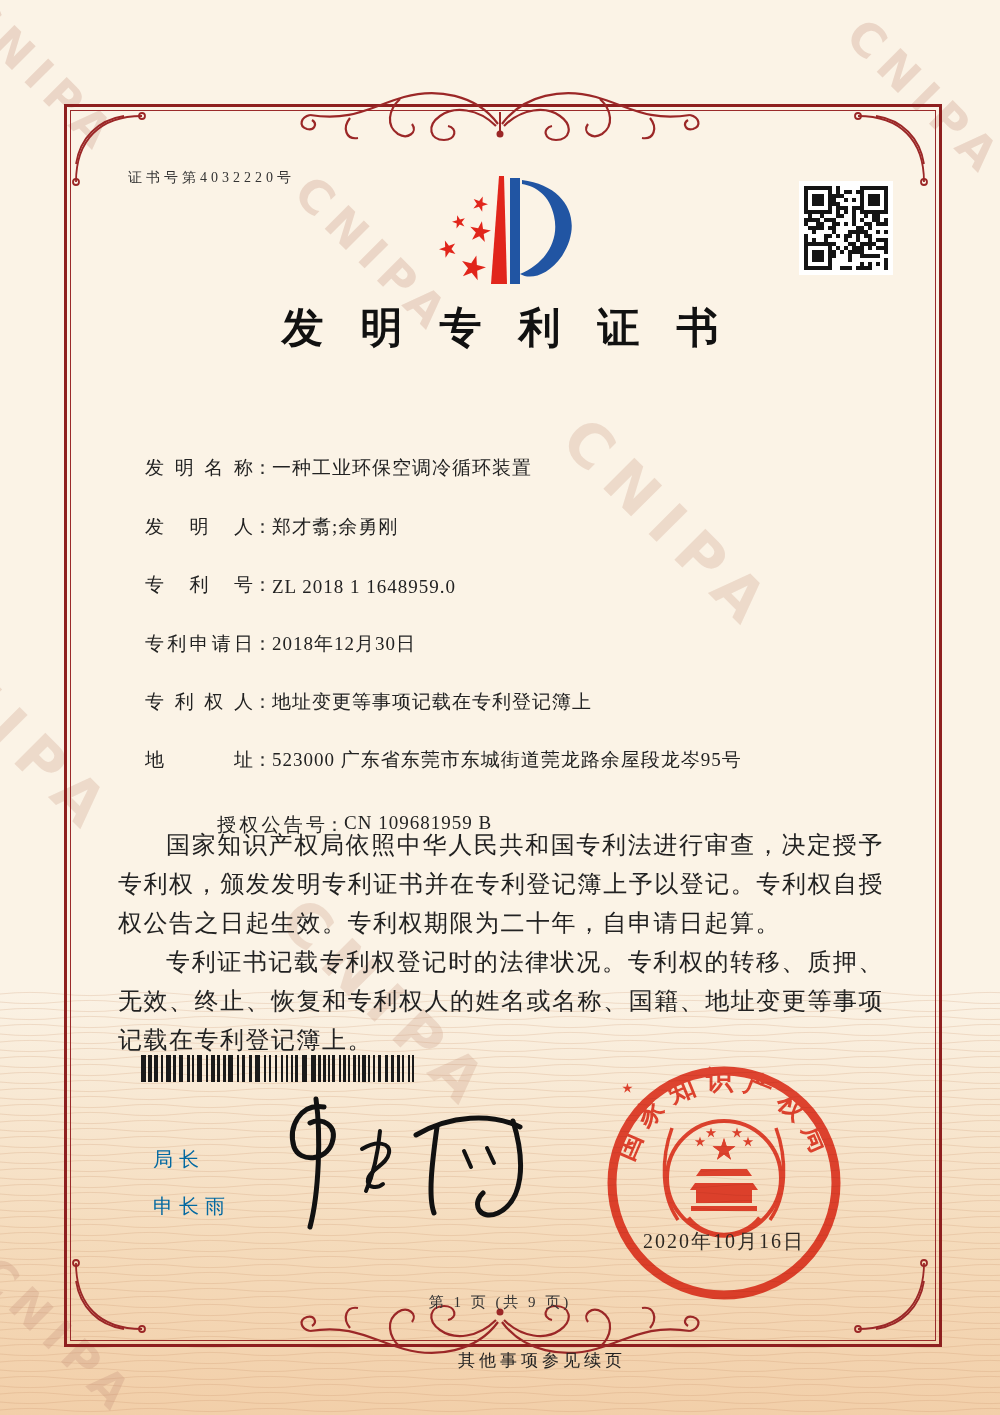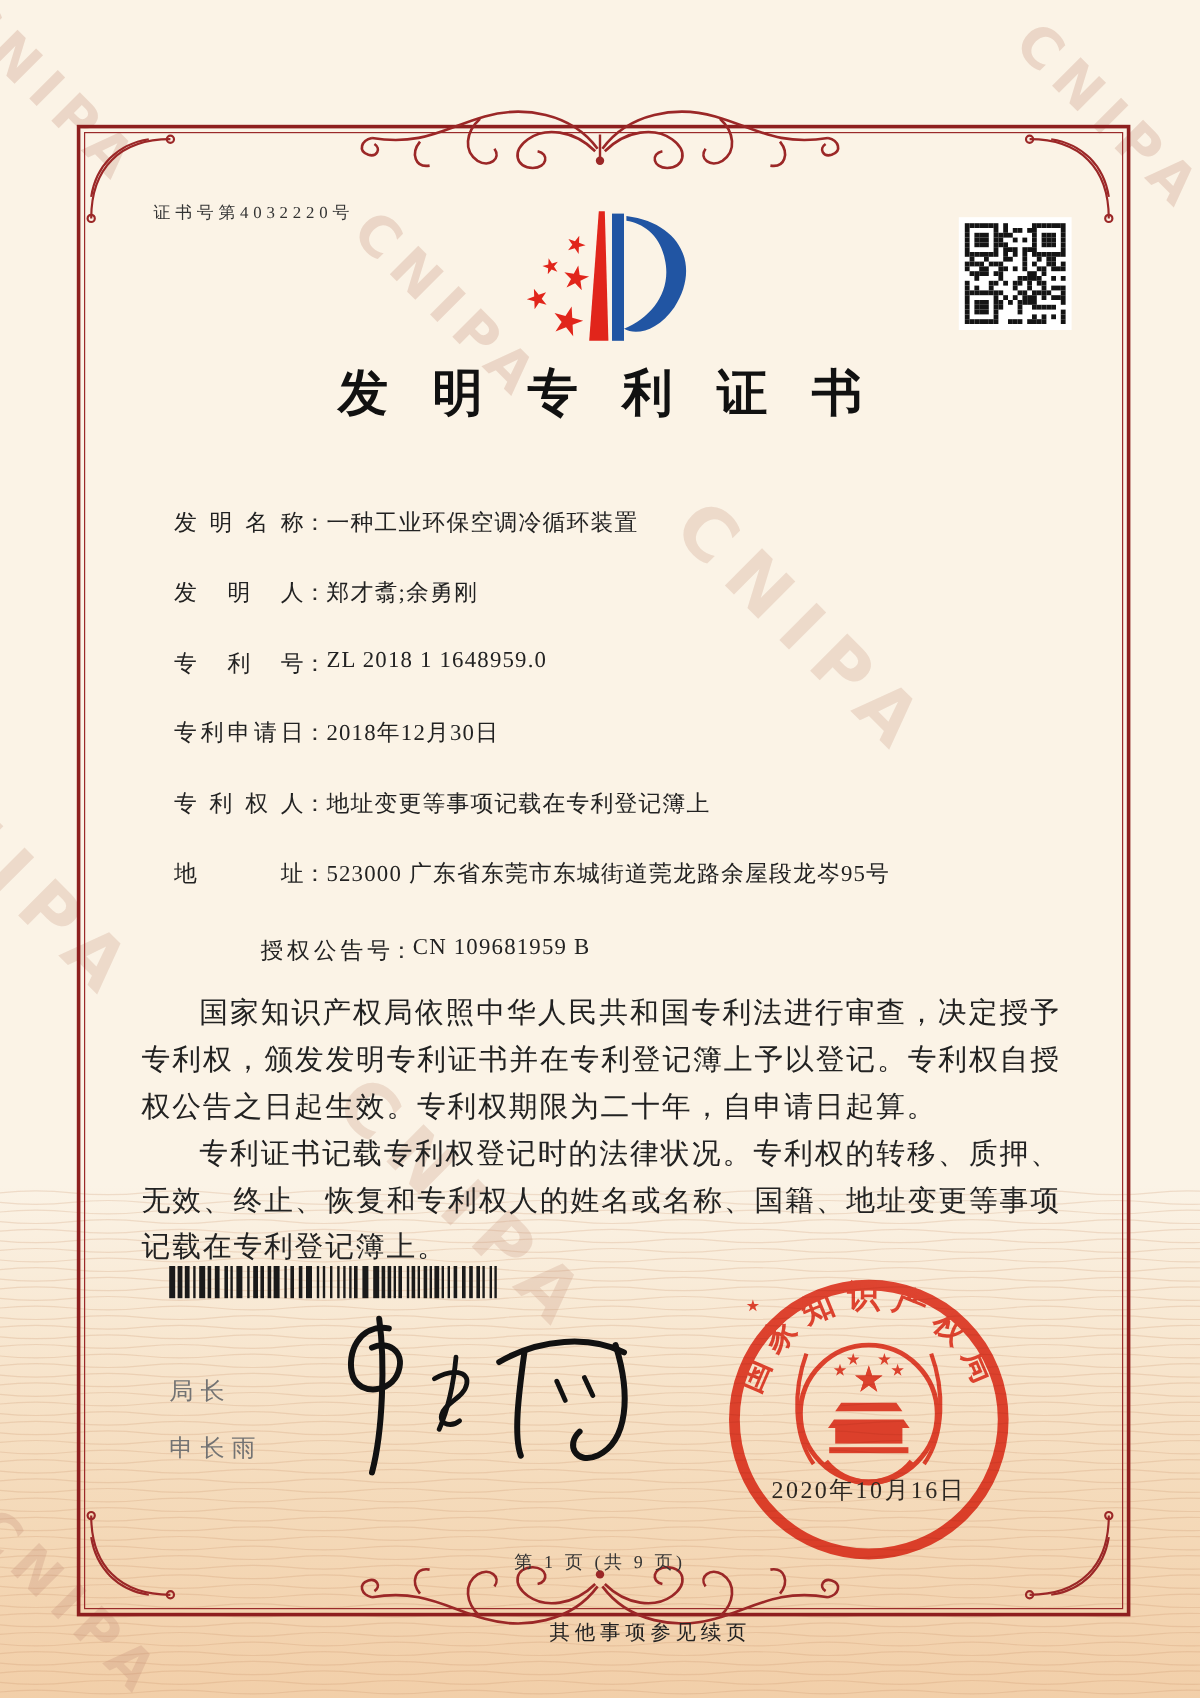"发明名称" .frow { align-items: flex-start -> flex-end }
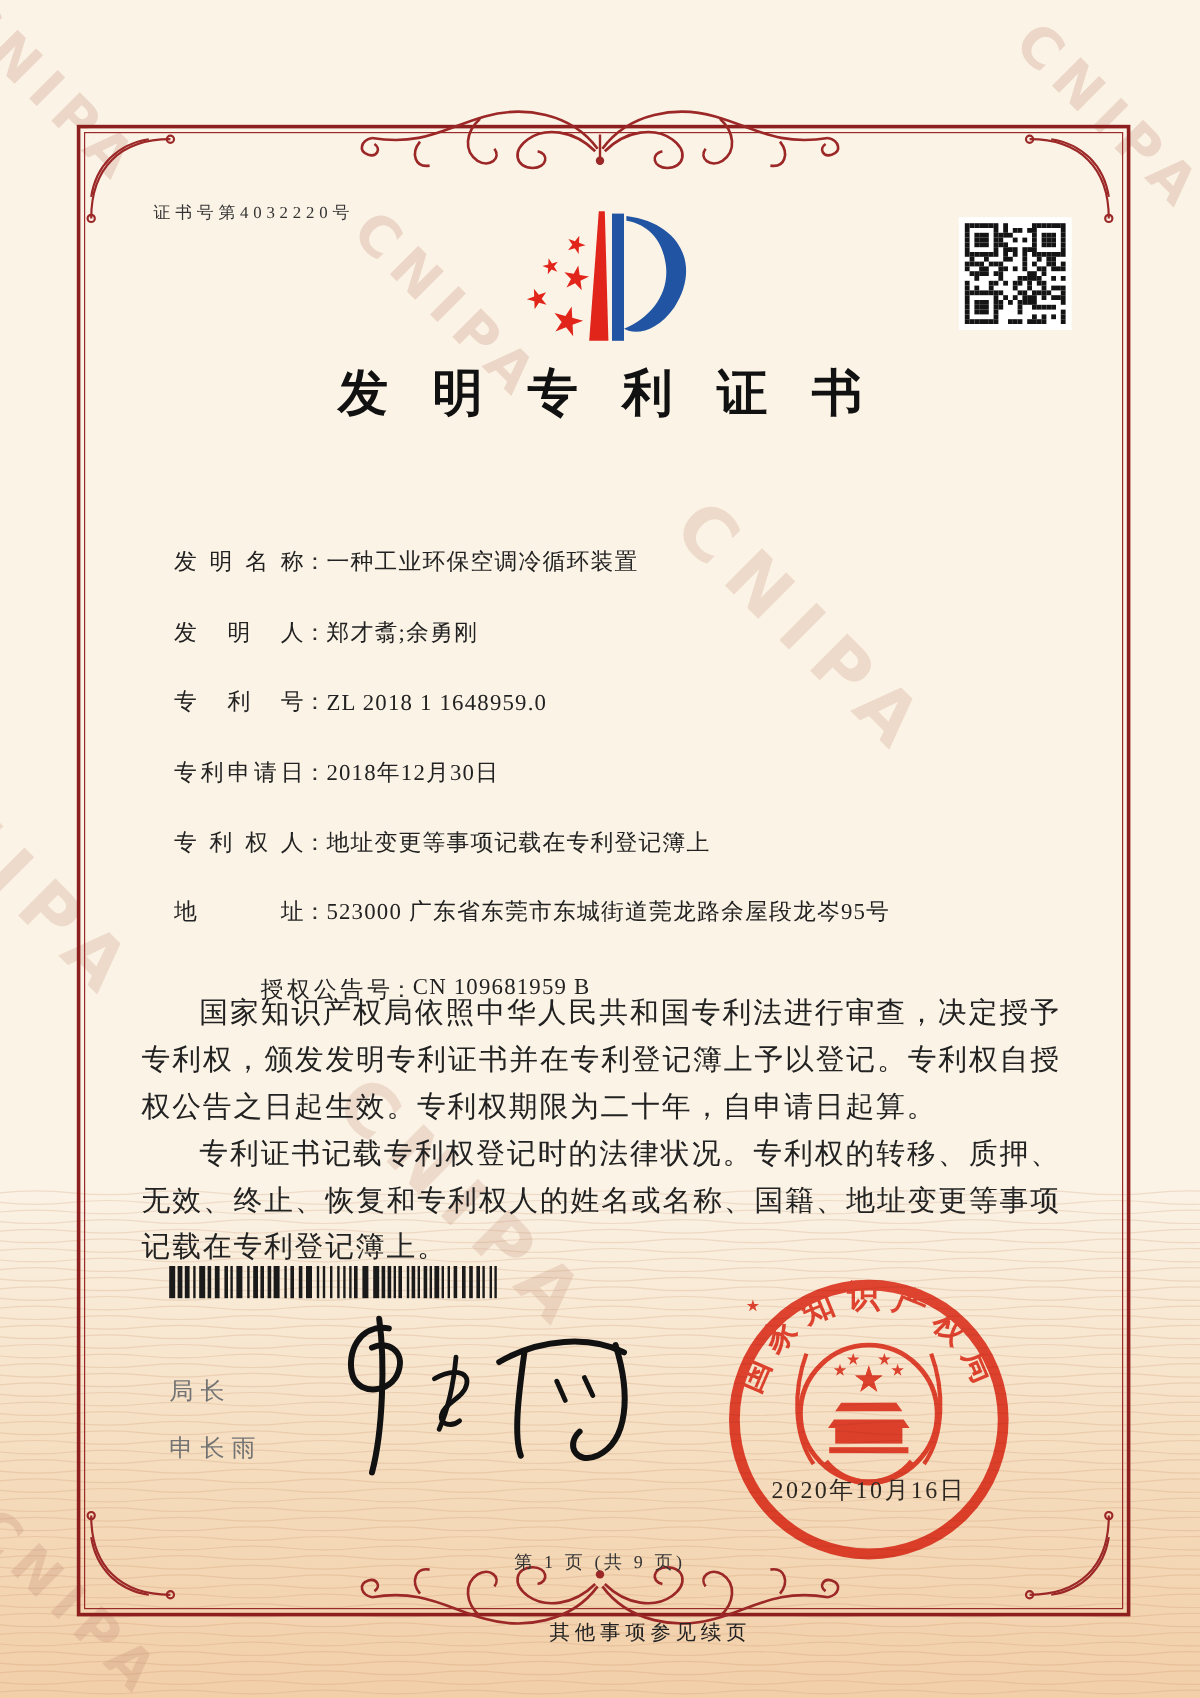"局长" .director { color: #737373 -> #0369a1; left: 141px -> 153px }
